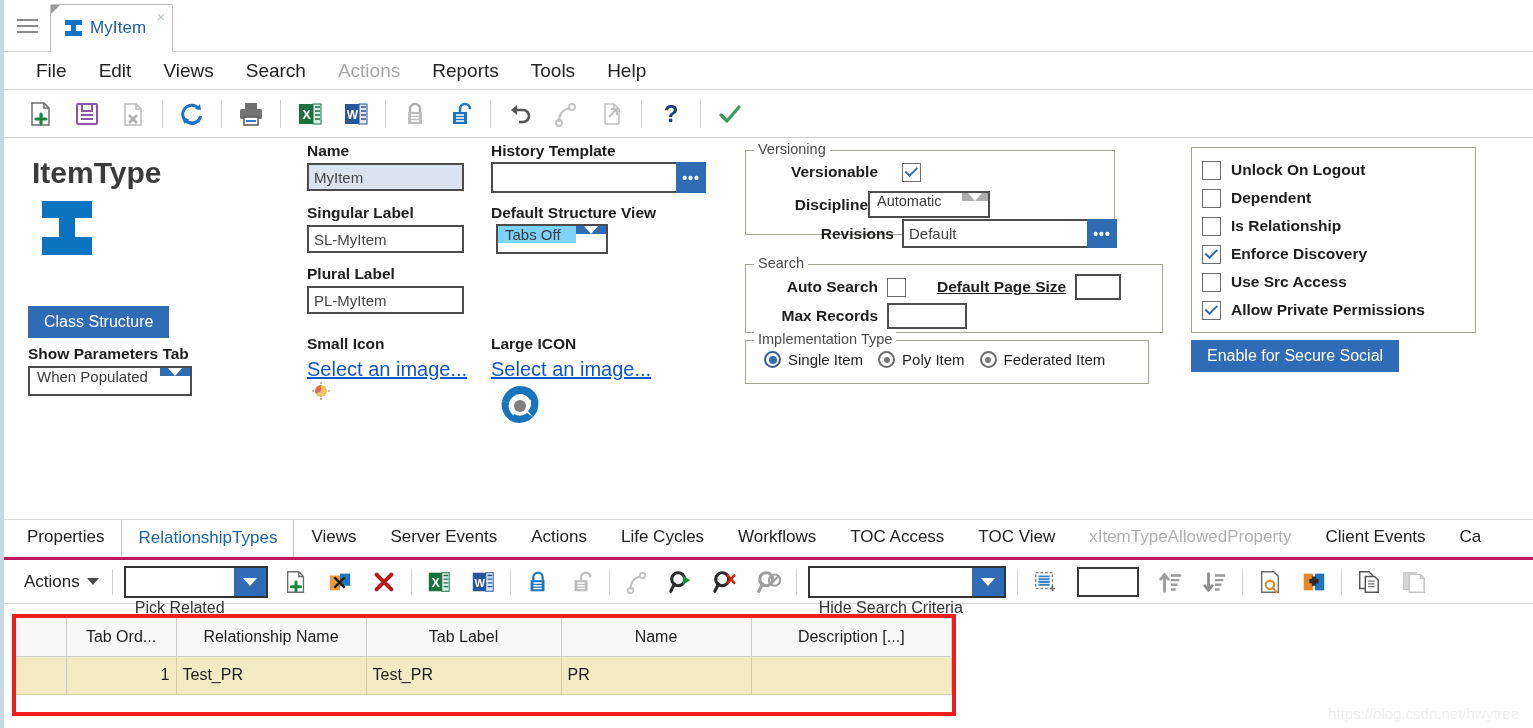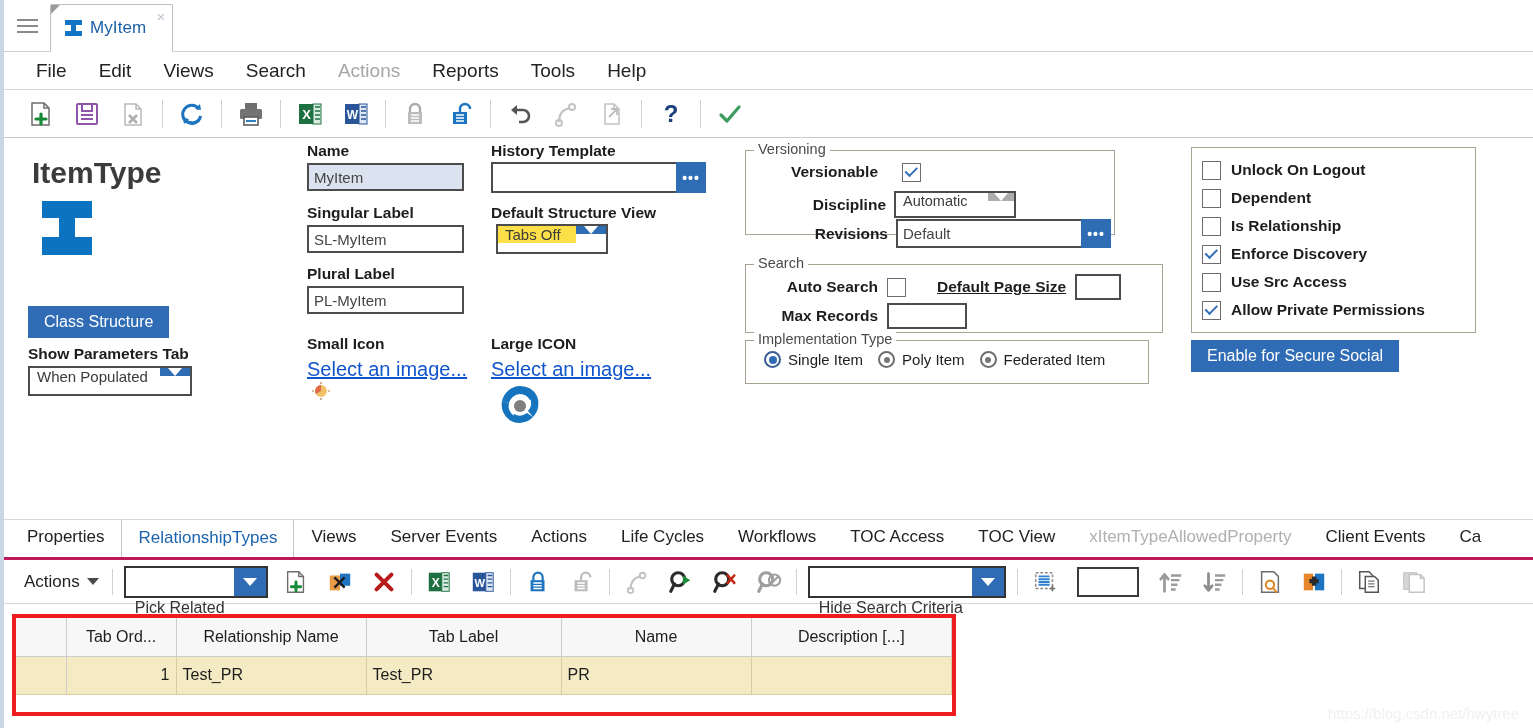"Discipline" div { gap: 8px -> none; left: 18px -> 0 }
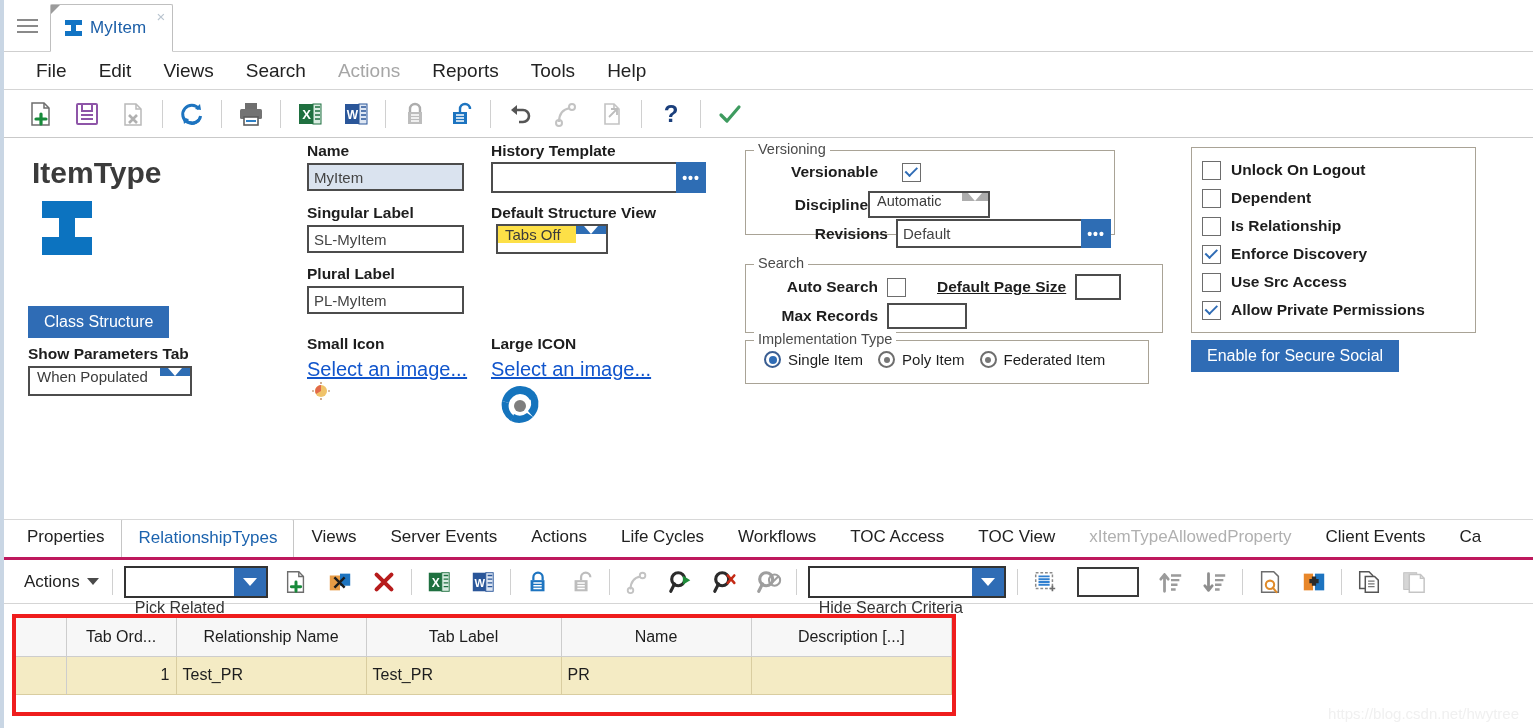"Tabs Off" .combo .cval { background: #fde047 -> #7dd3fc }
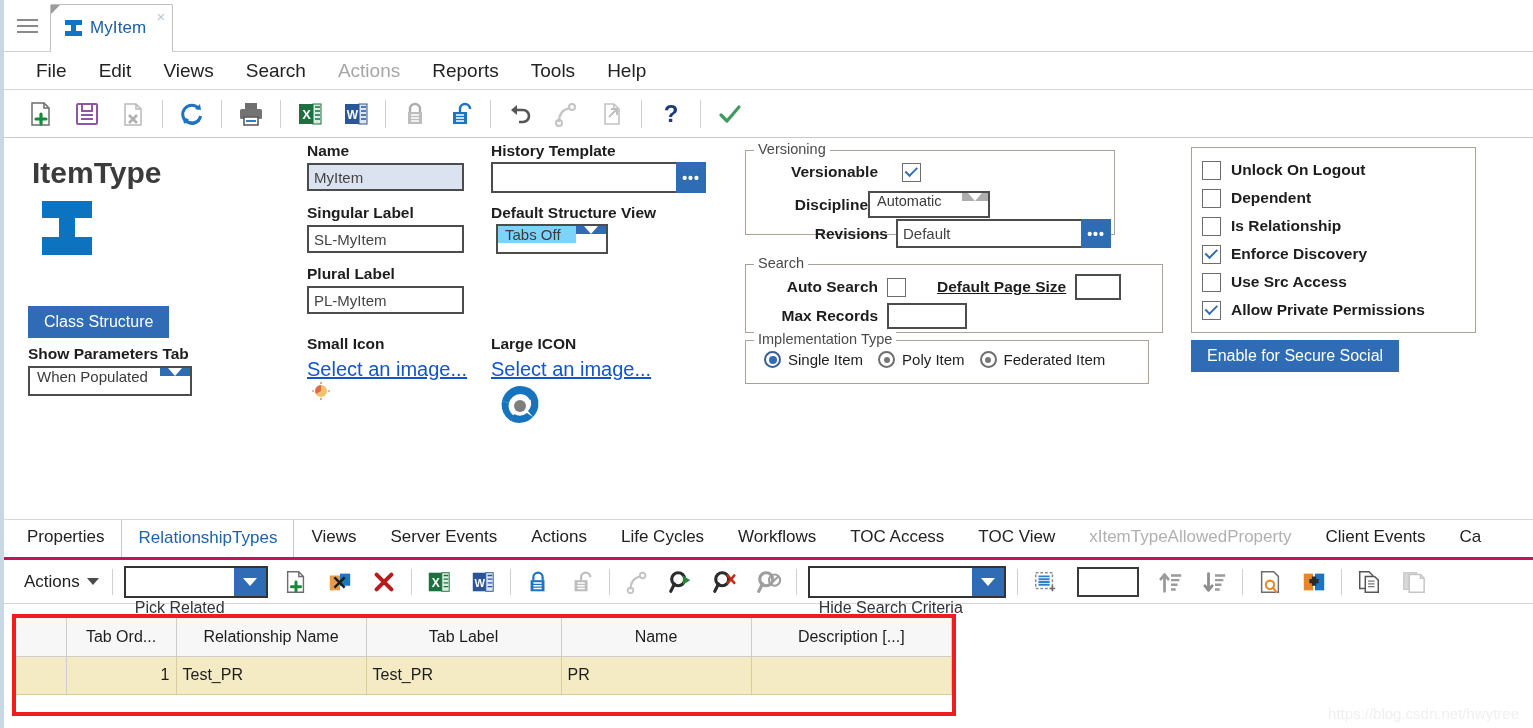"Revisions" div { left: 20px -> 26px }
